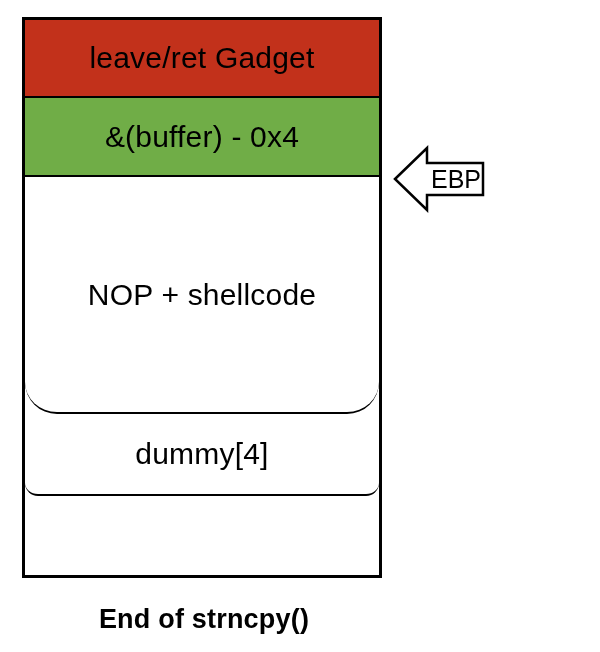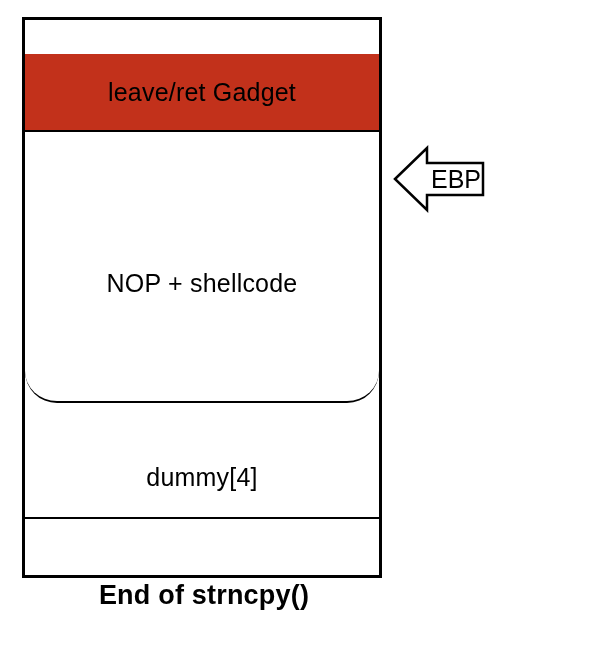"leave/ret Gadget" .segment { font-size: 25px -> 30px; margin-top: 34px -> none }
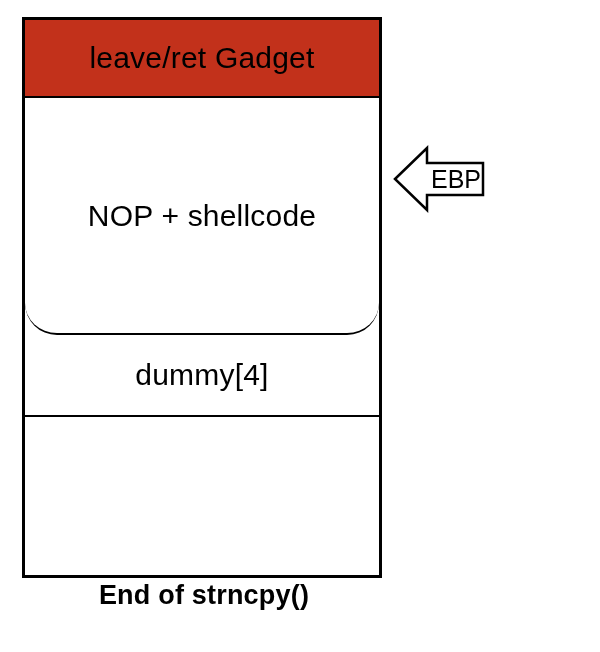"&(buffer) - 0x4" div.segment { html: none -> <div> <span>&amp;(buffer) - 0x4</span> </div> }
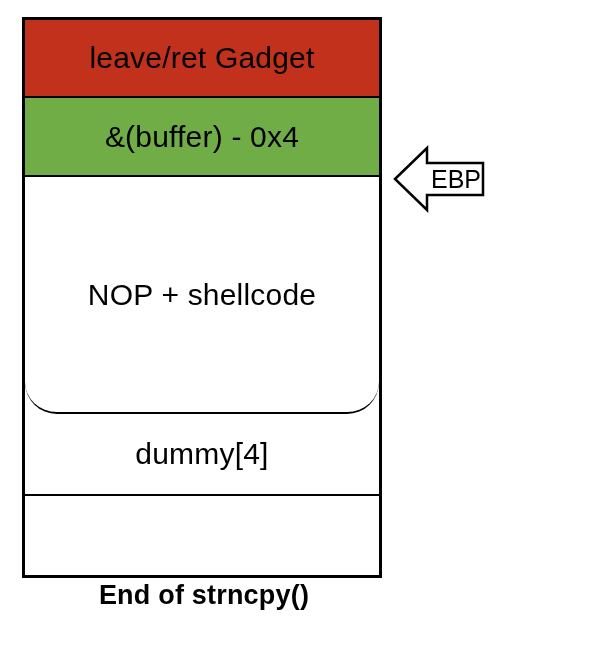"dummy[4]" .seg-dummy { border-radius: none -> 13px }
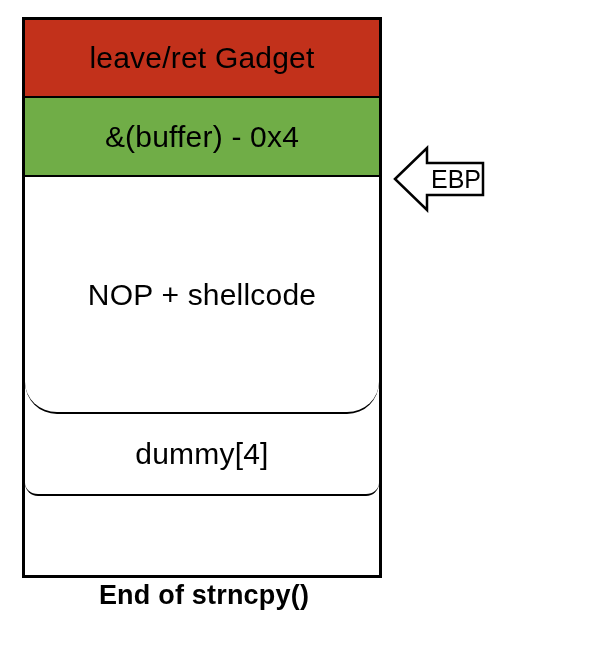"End of strncpy()" .caption { top: 580px -> 604px }
